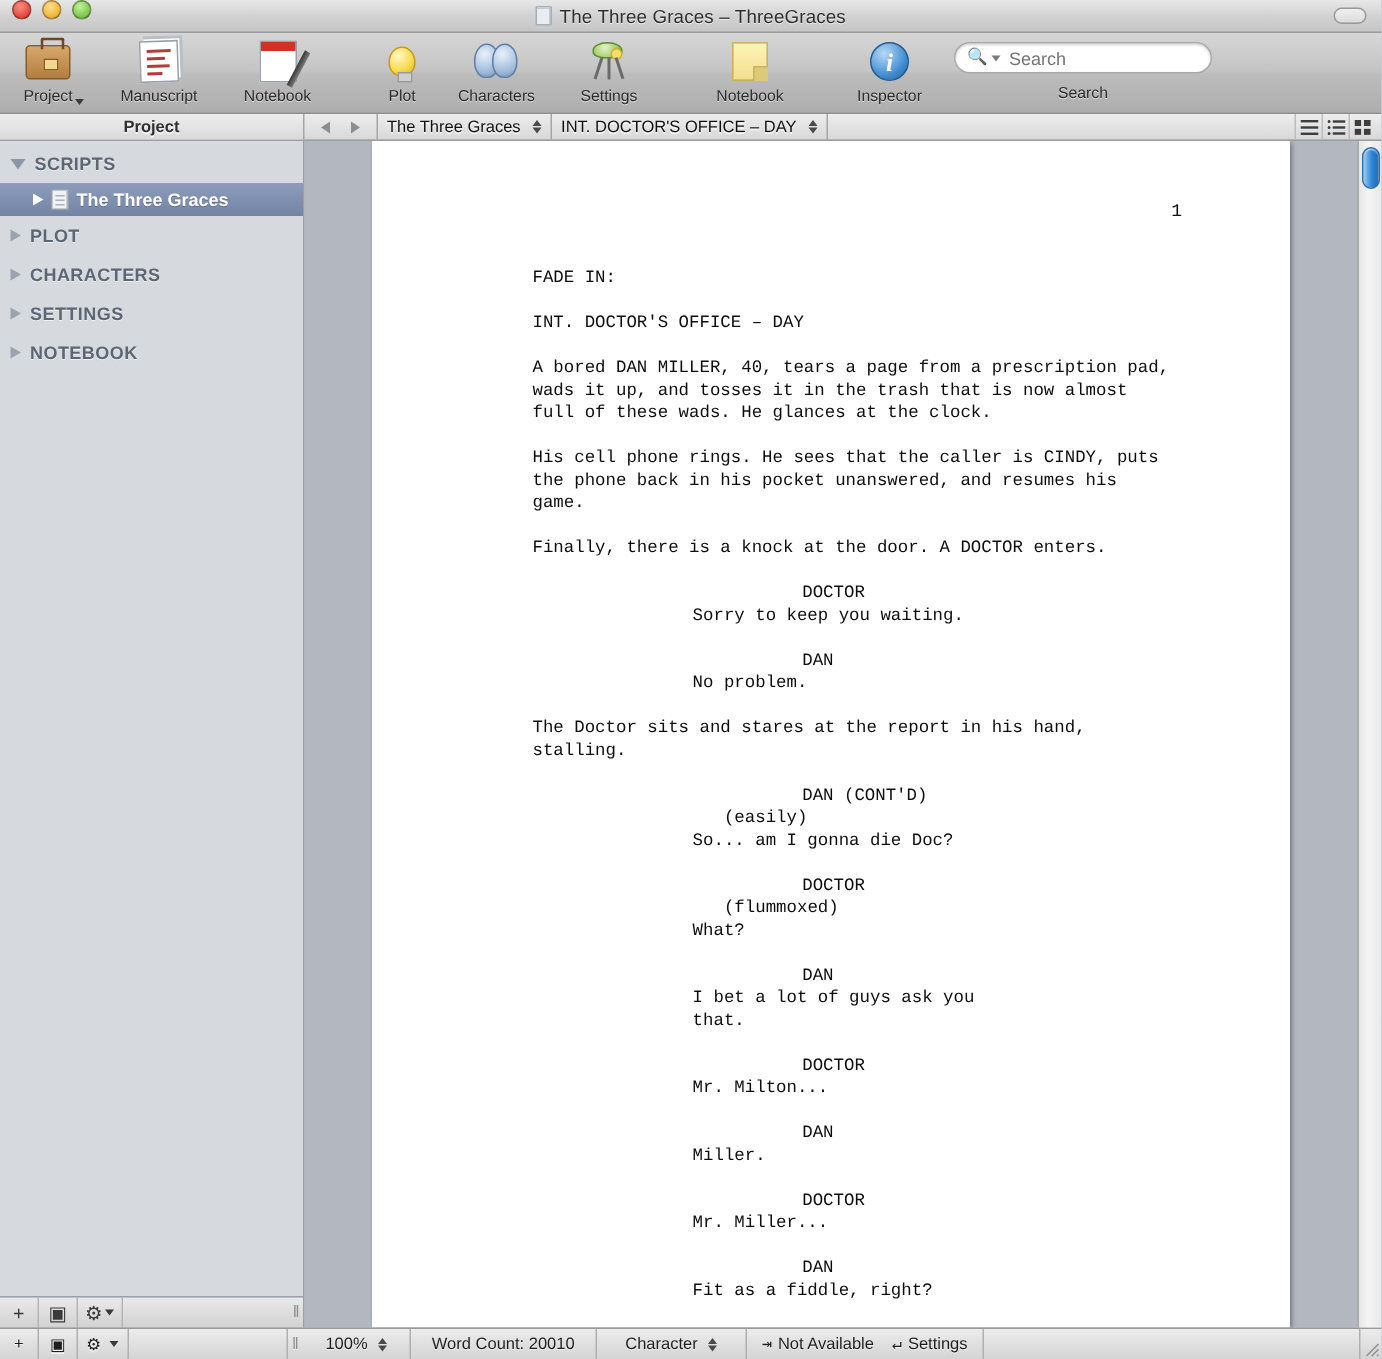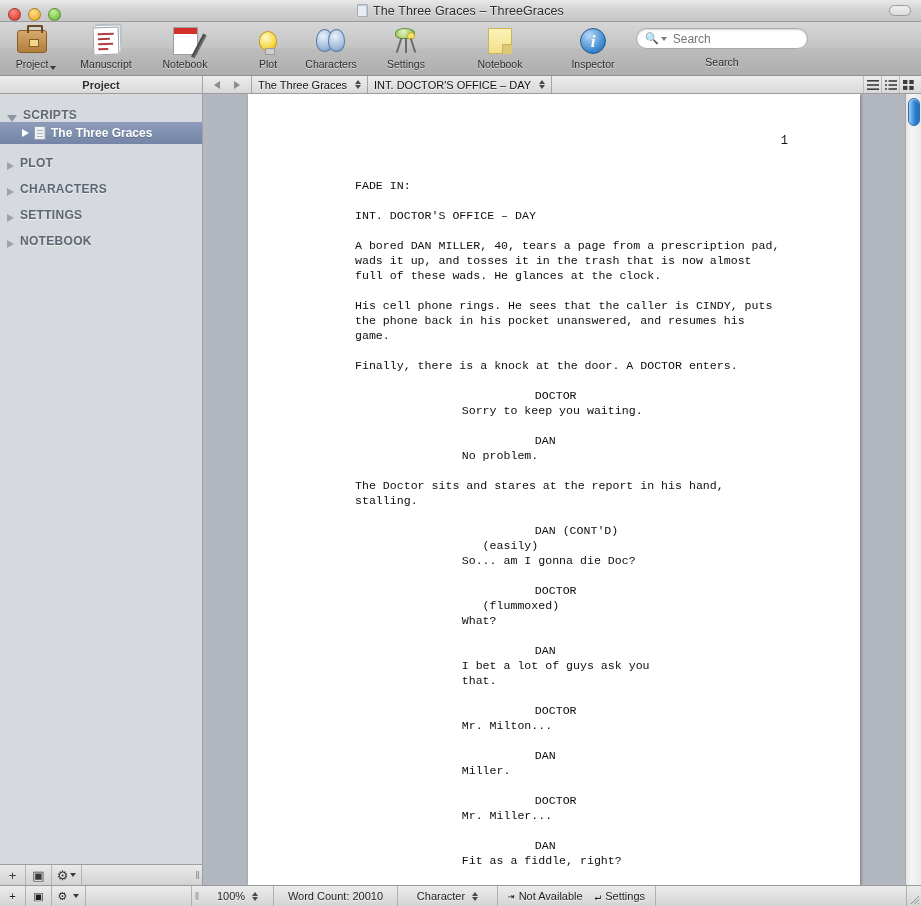"The Three Graces – ThreeGraces" .titlebar { align-items: flex-end -> flex-start }
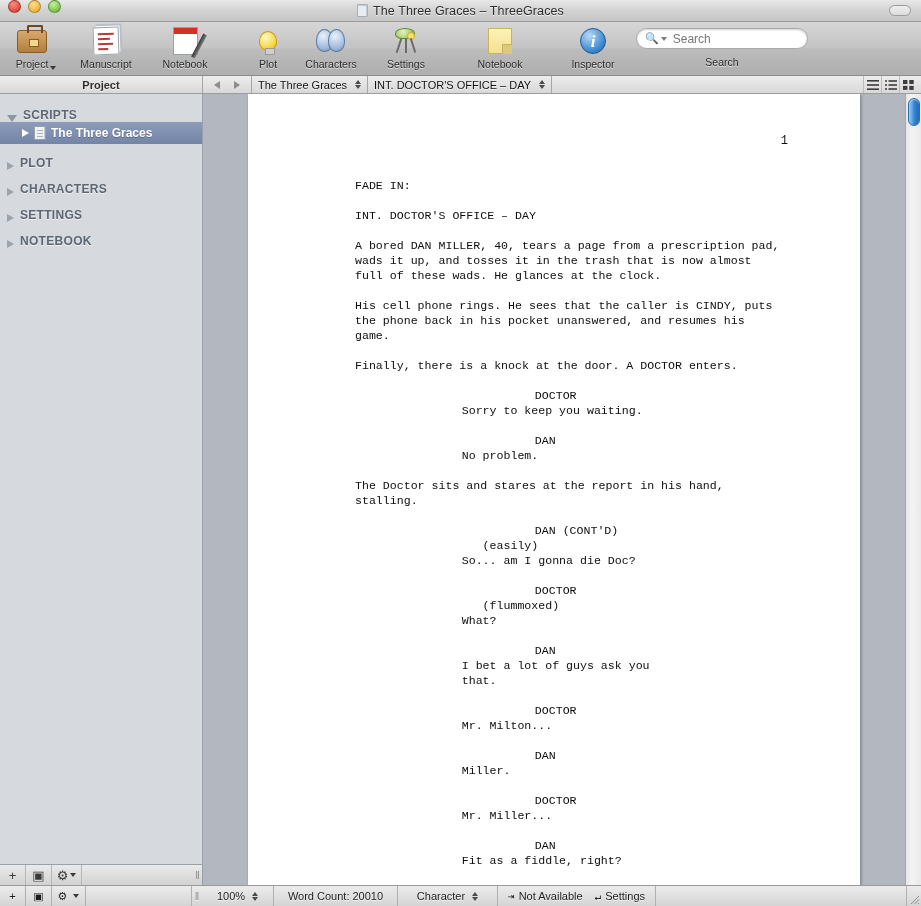"SCRIPTS" .sb-group { align-items: flex-end -> center }
